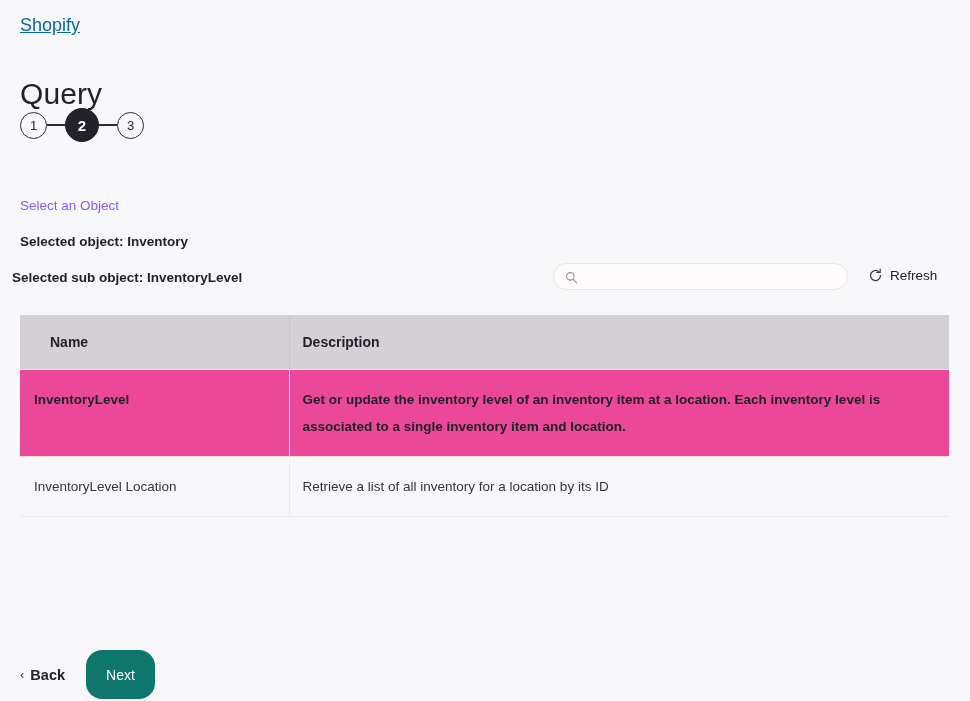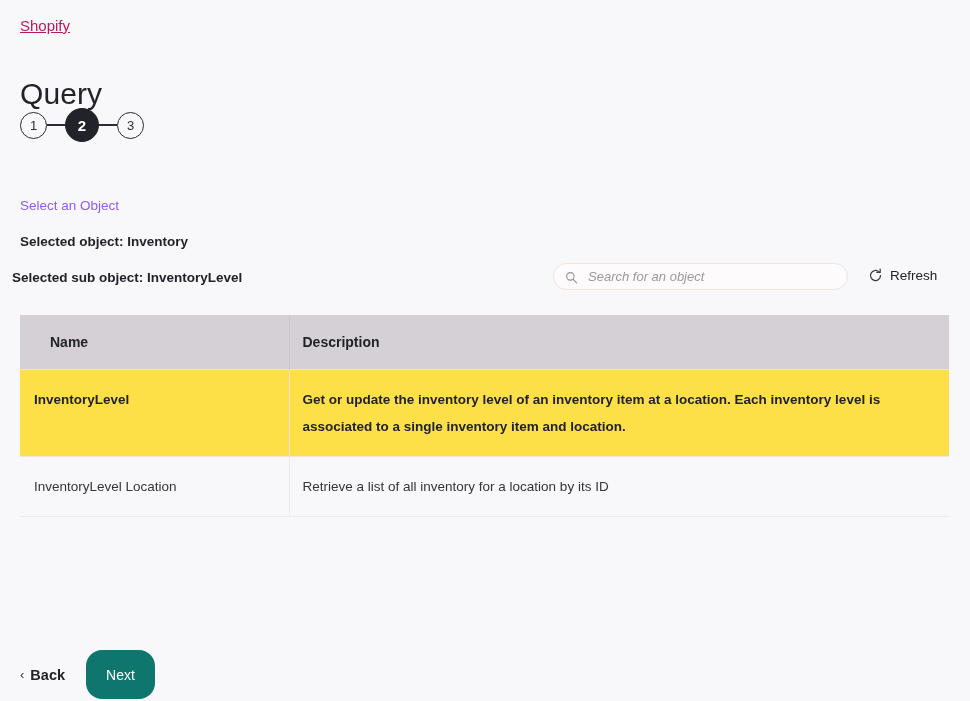"Shopify" .breadcrumb { color: #be185d -> #0369a1; font-size: 15px -> 18px }
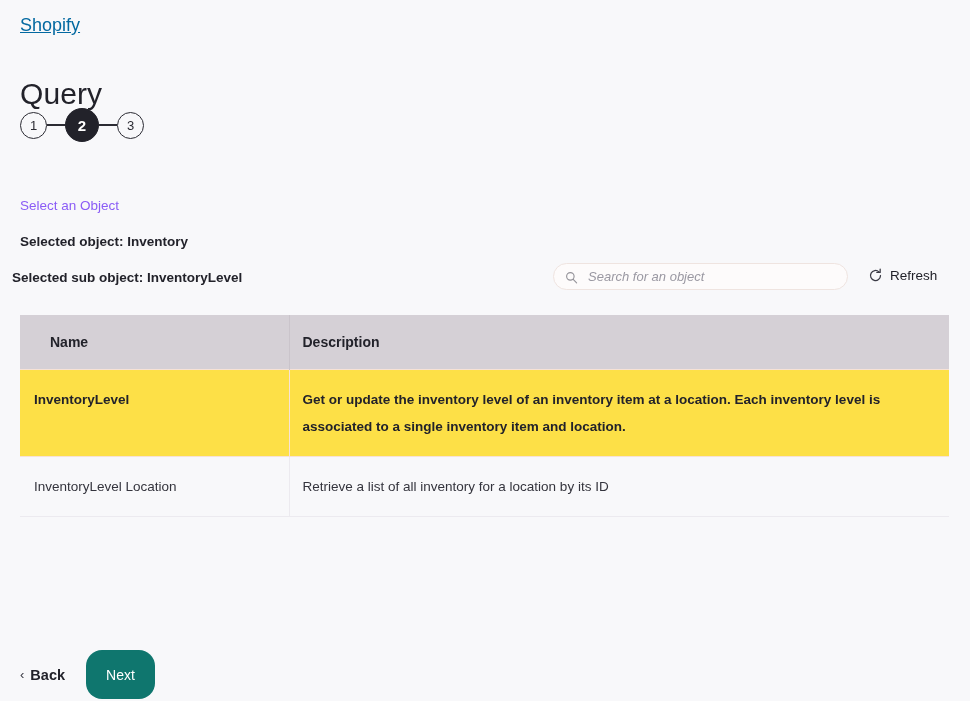"Search for an object" input.search-input { html: <input> -> none }
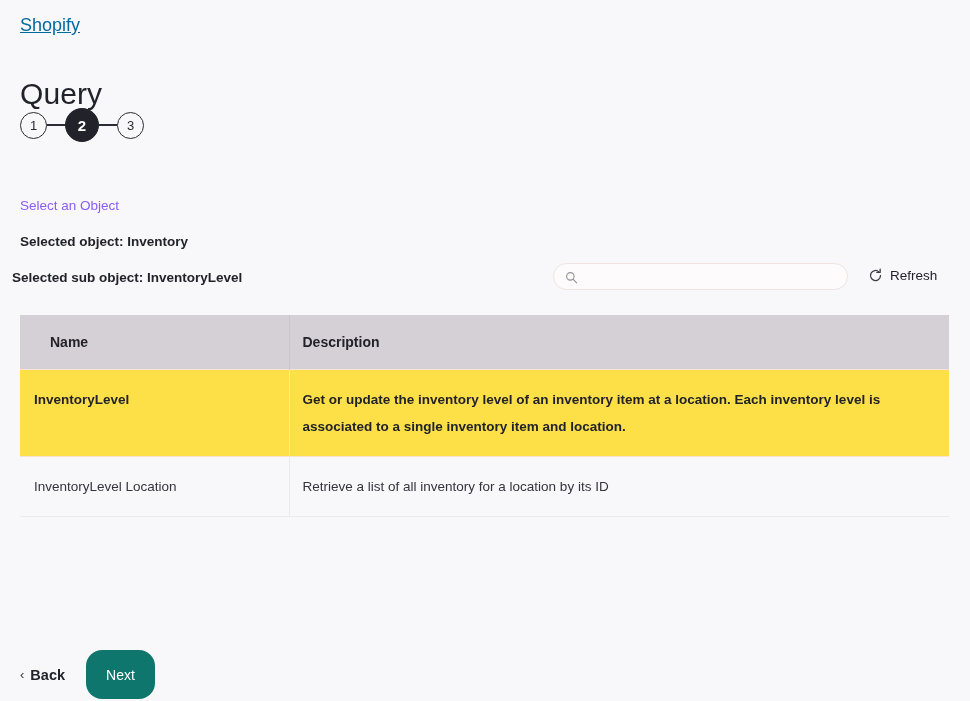"InventoryLevel" table.obj-table tbody tr.selected td { background: #fde047 -> #ec4899 }
